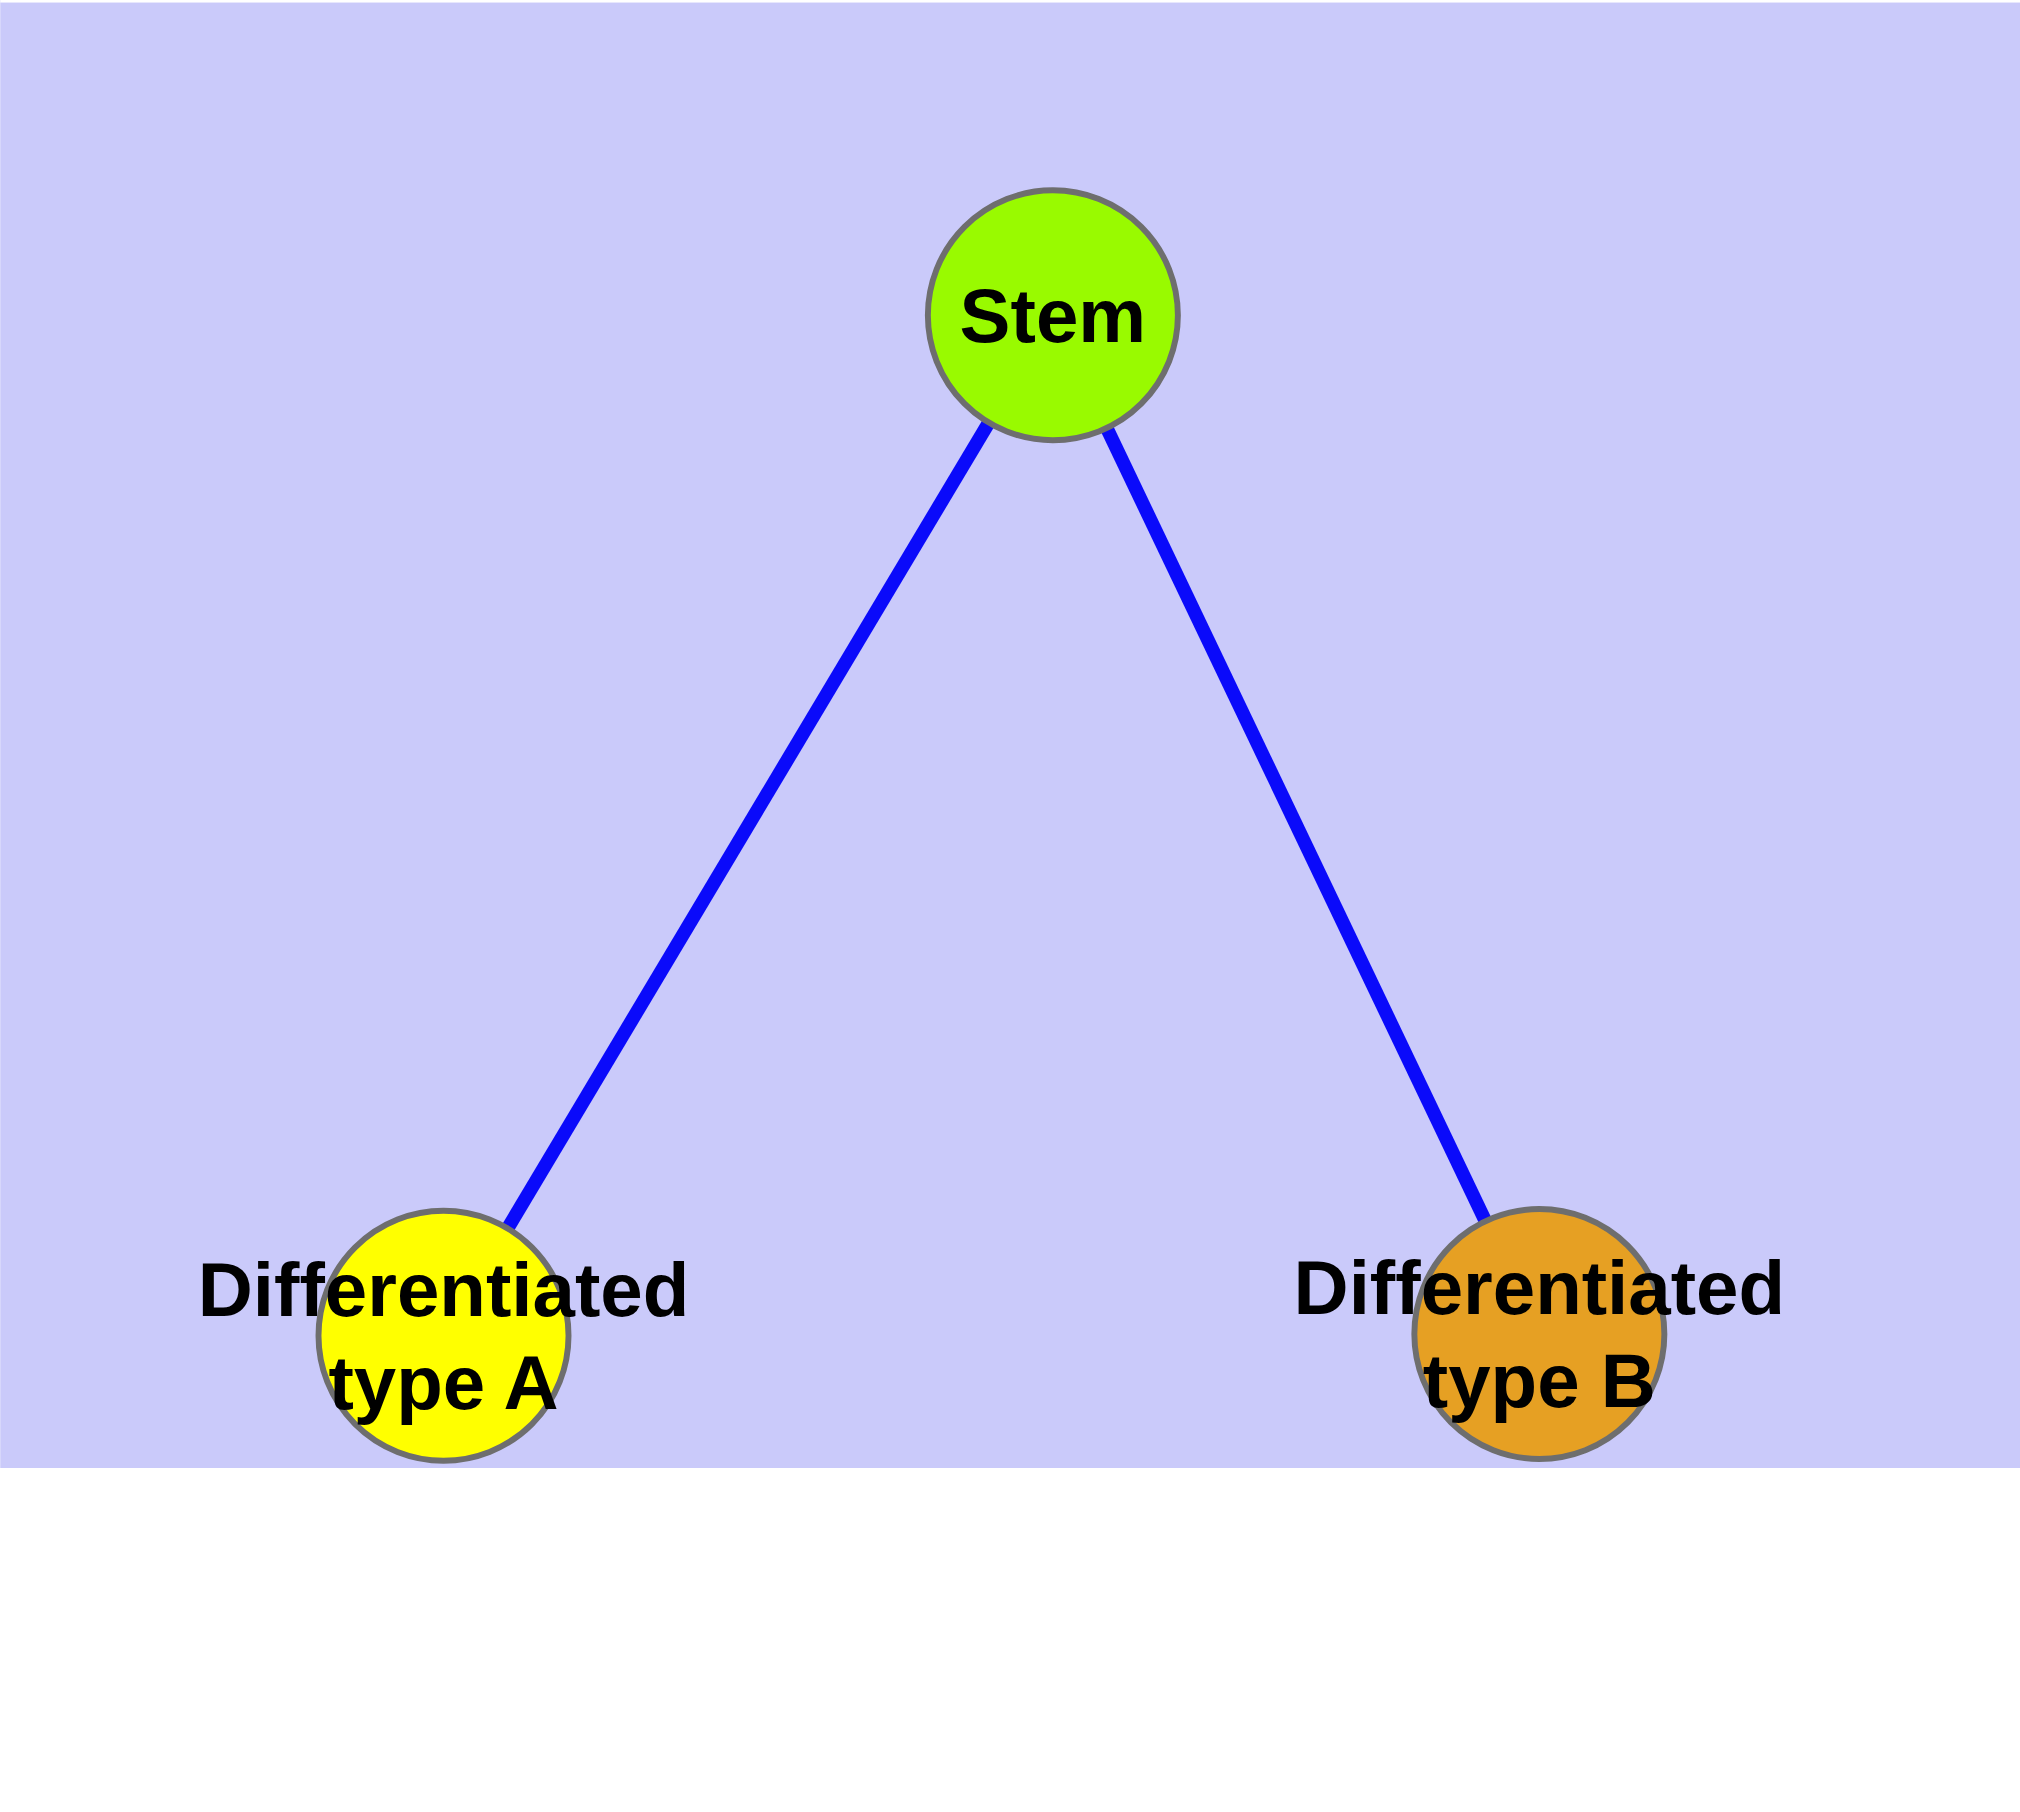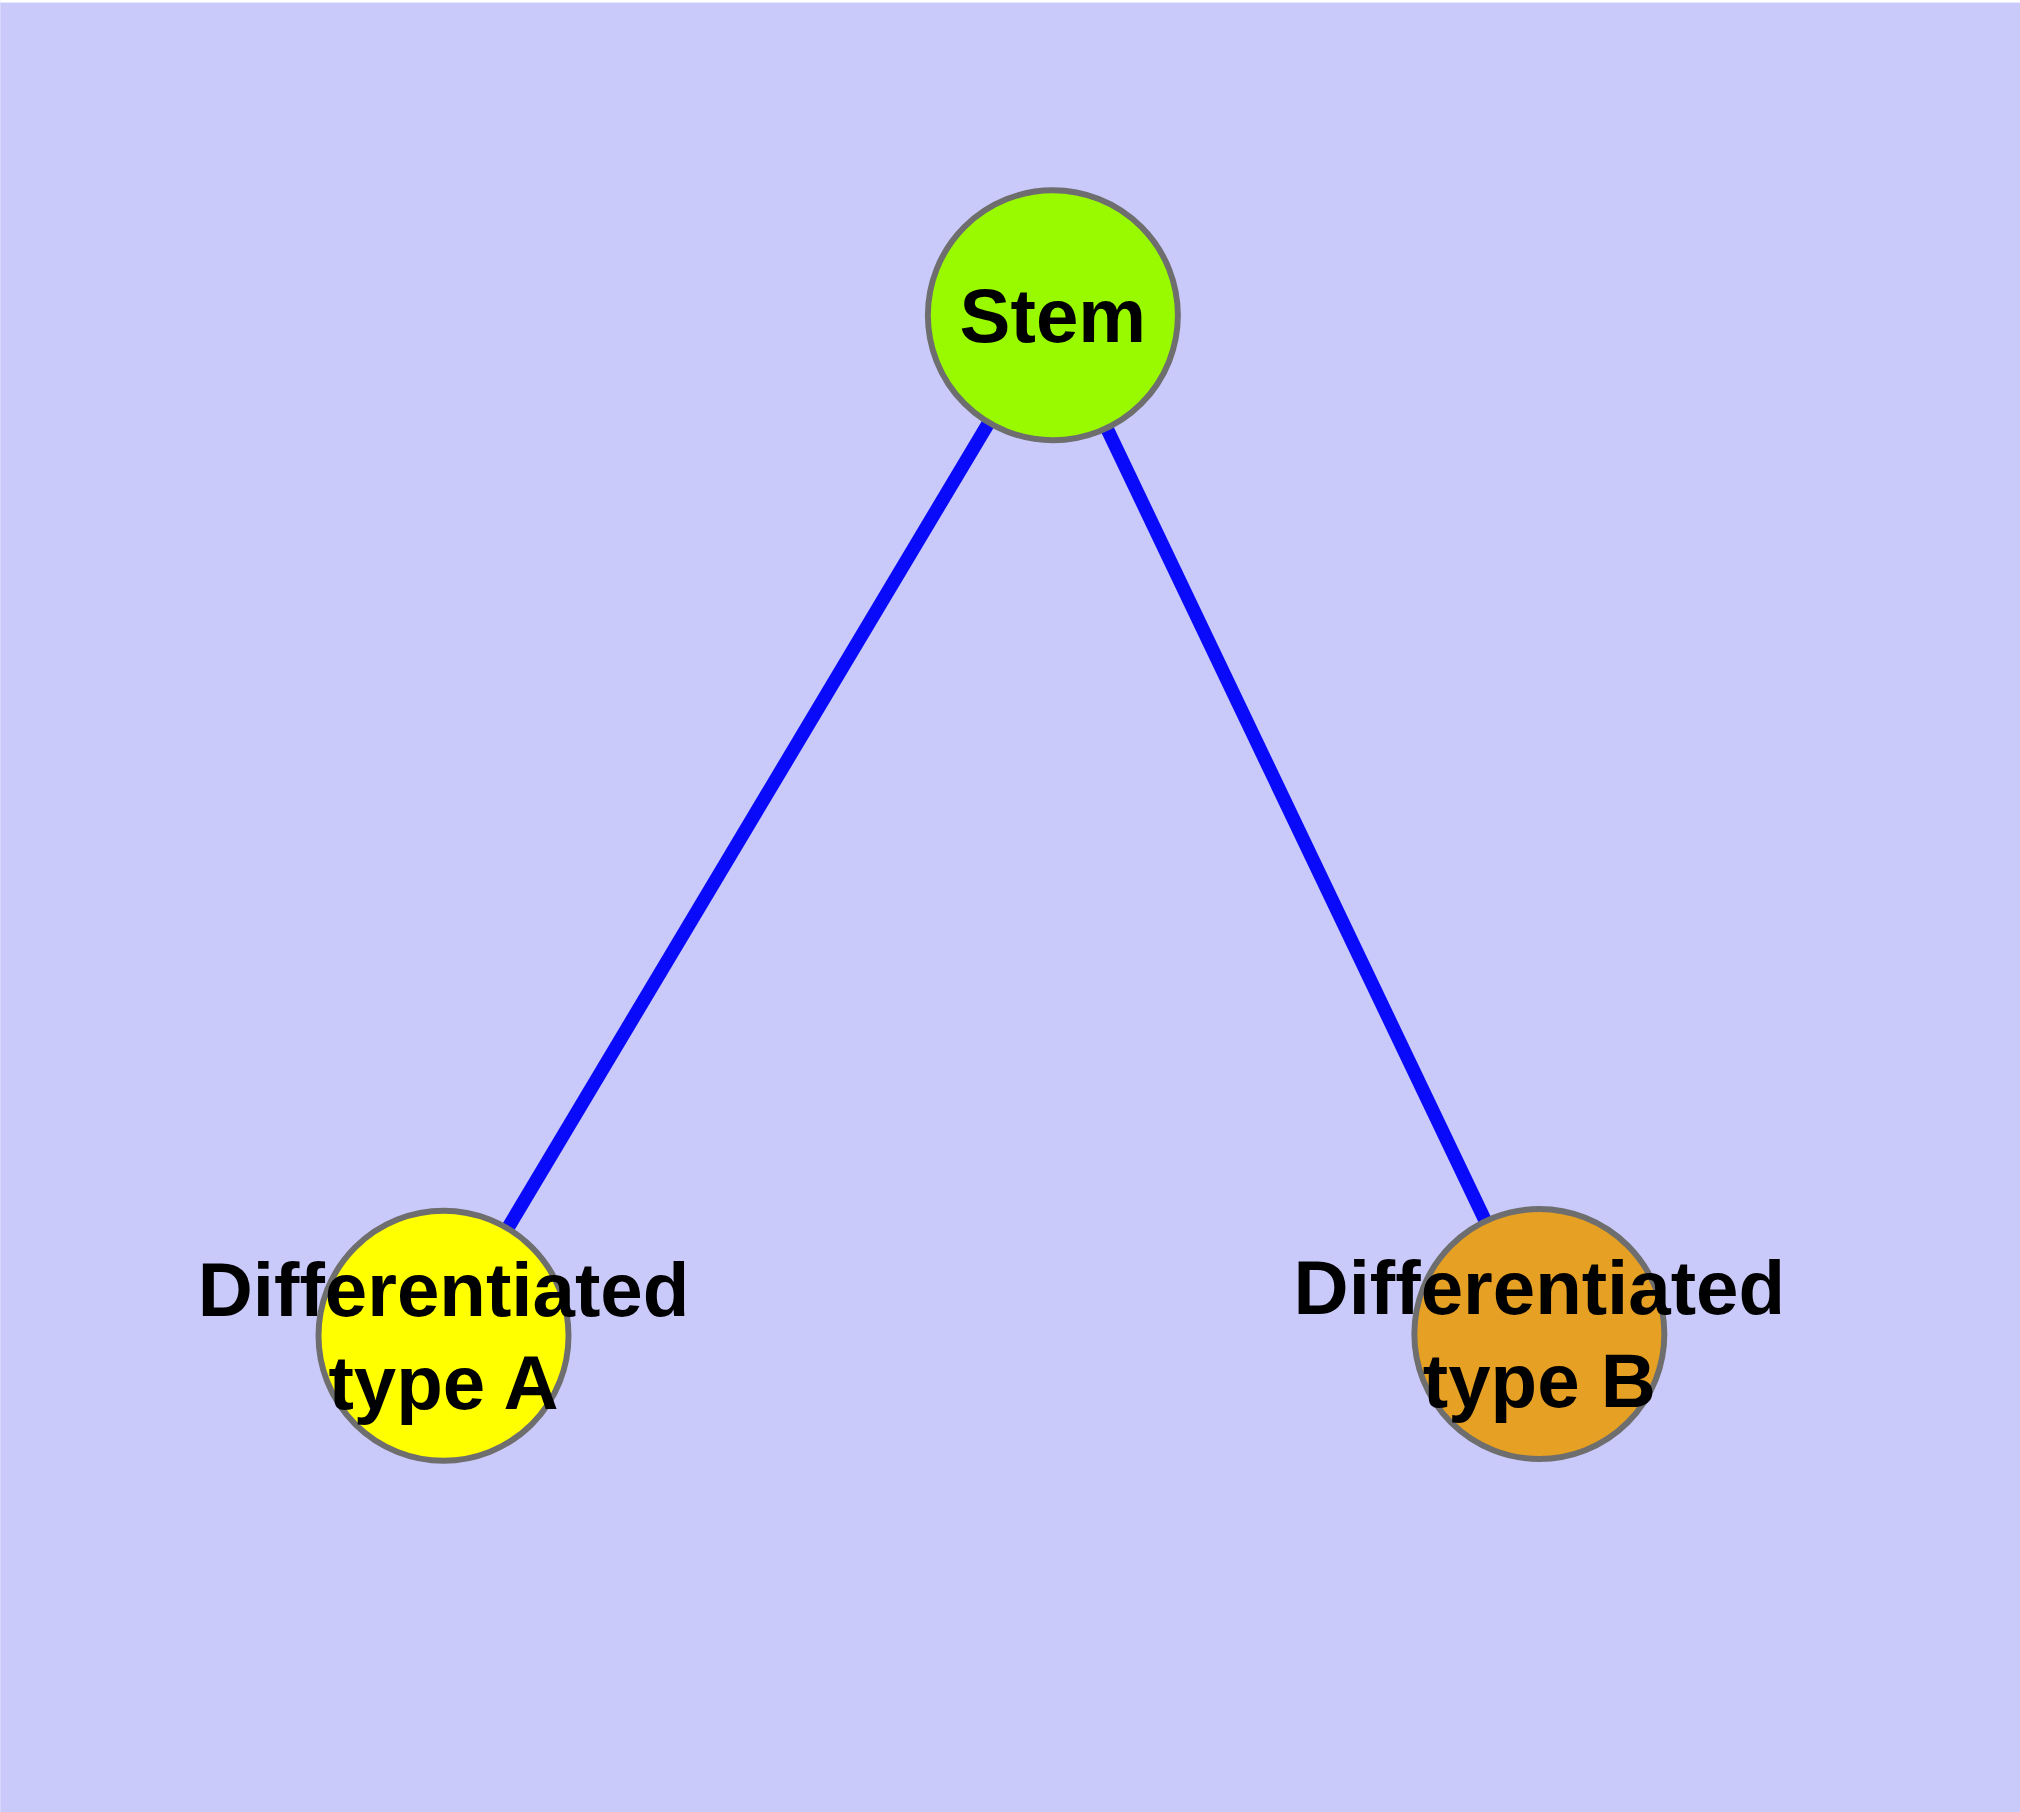"Stem" .canvas { height: 1812px -> 1468px }
